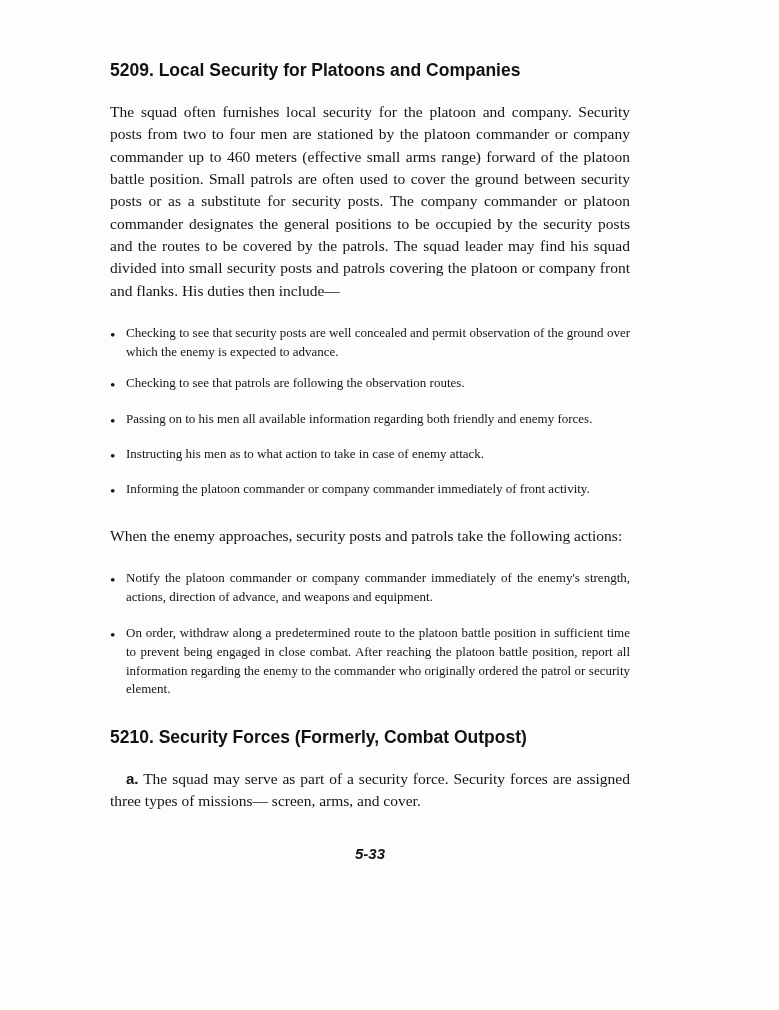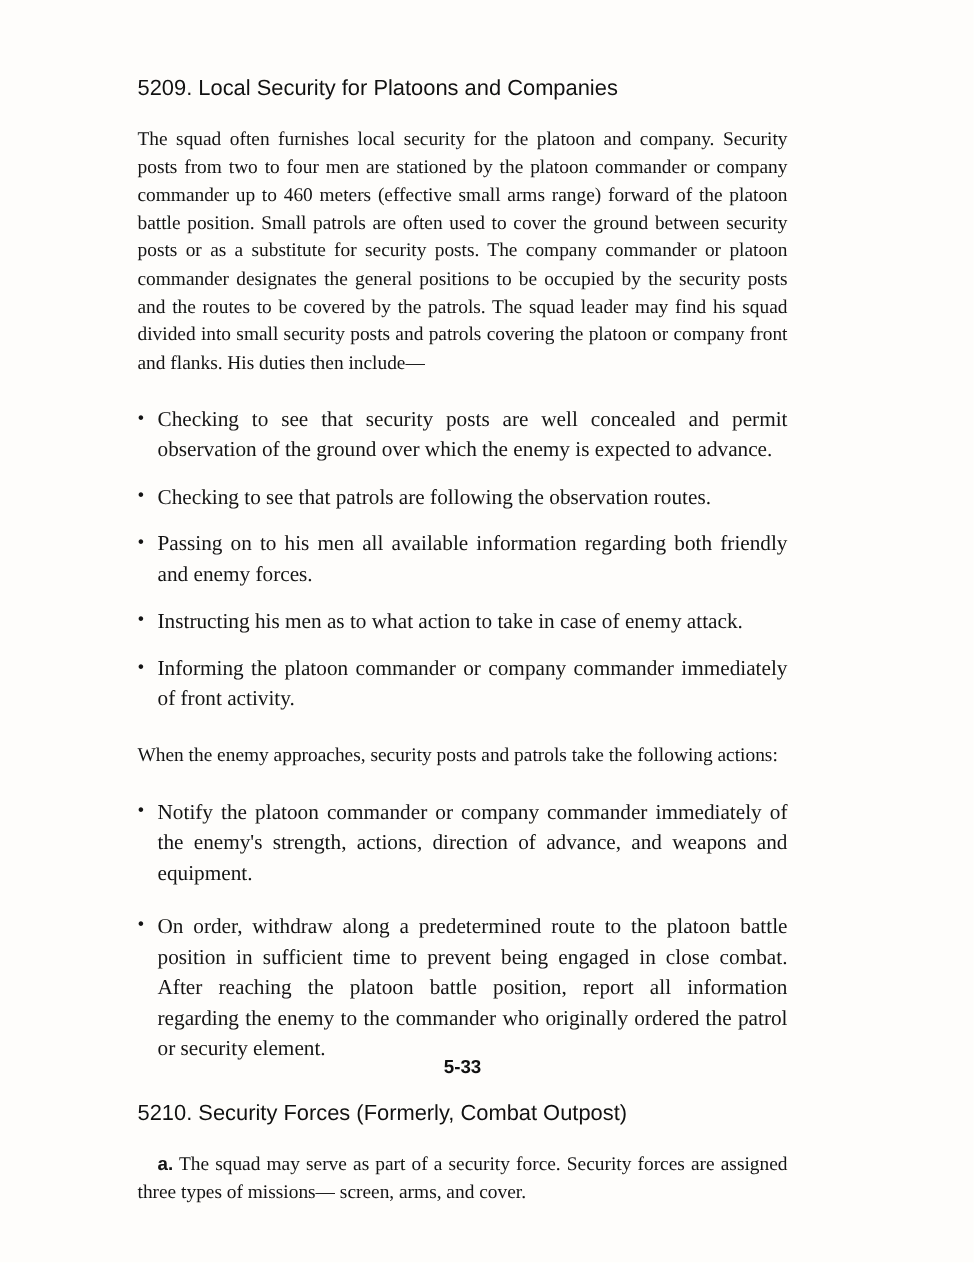"5209. Local Security for Platoons" .section-heading { font-weight: normal -> bold }
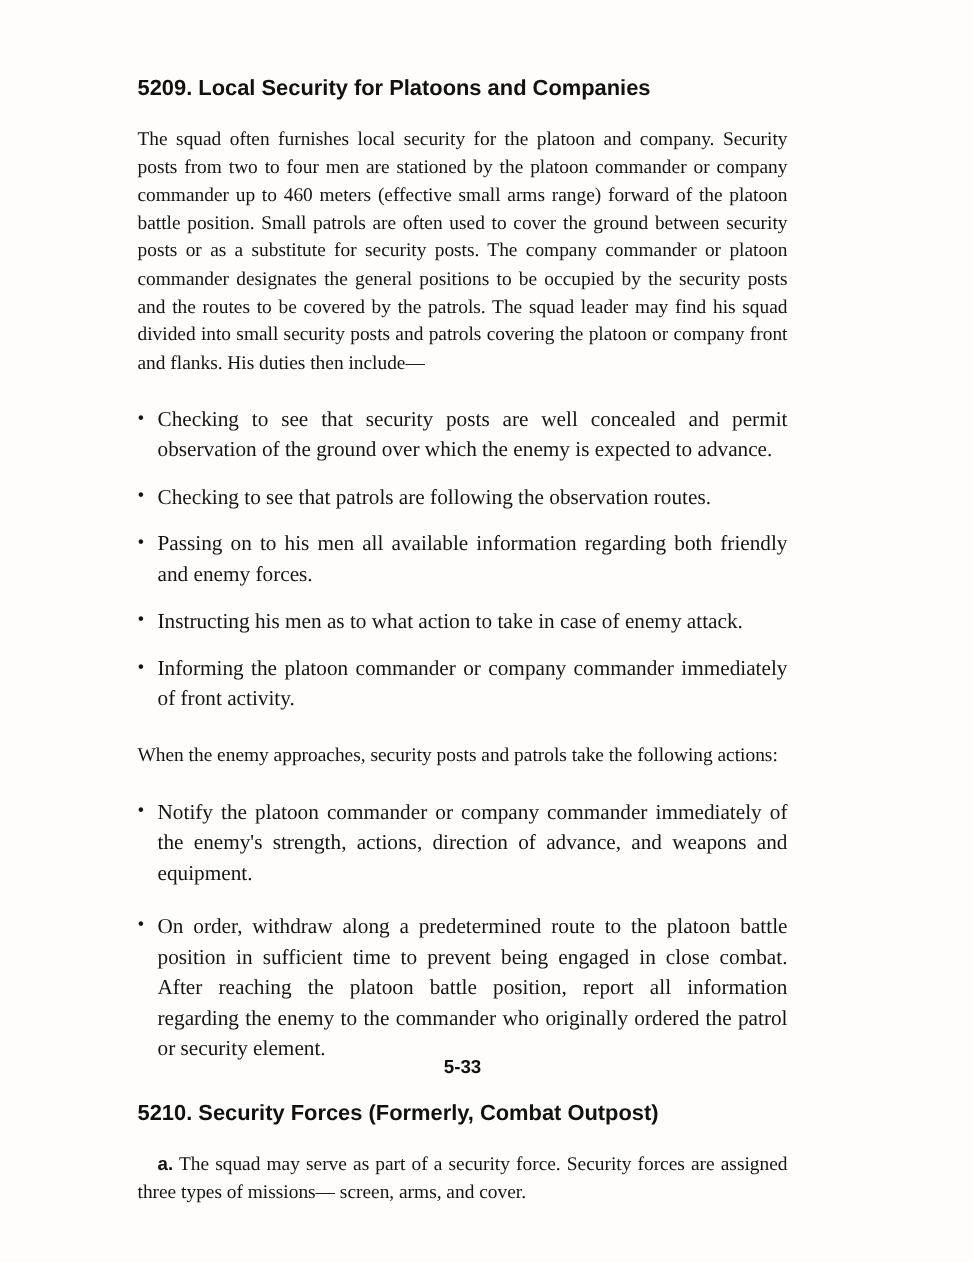"Checking to see that security" .bullet-text { font-size: 17px -> 13px }
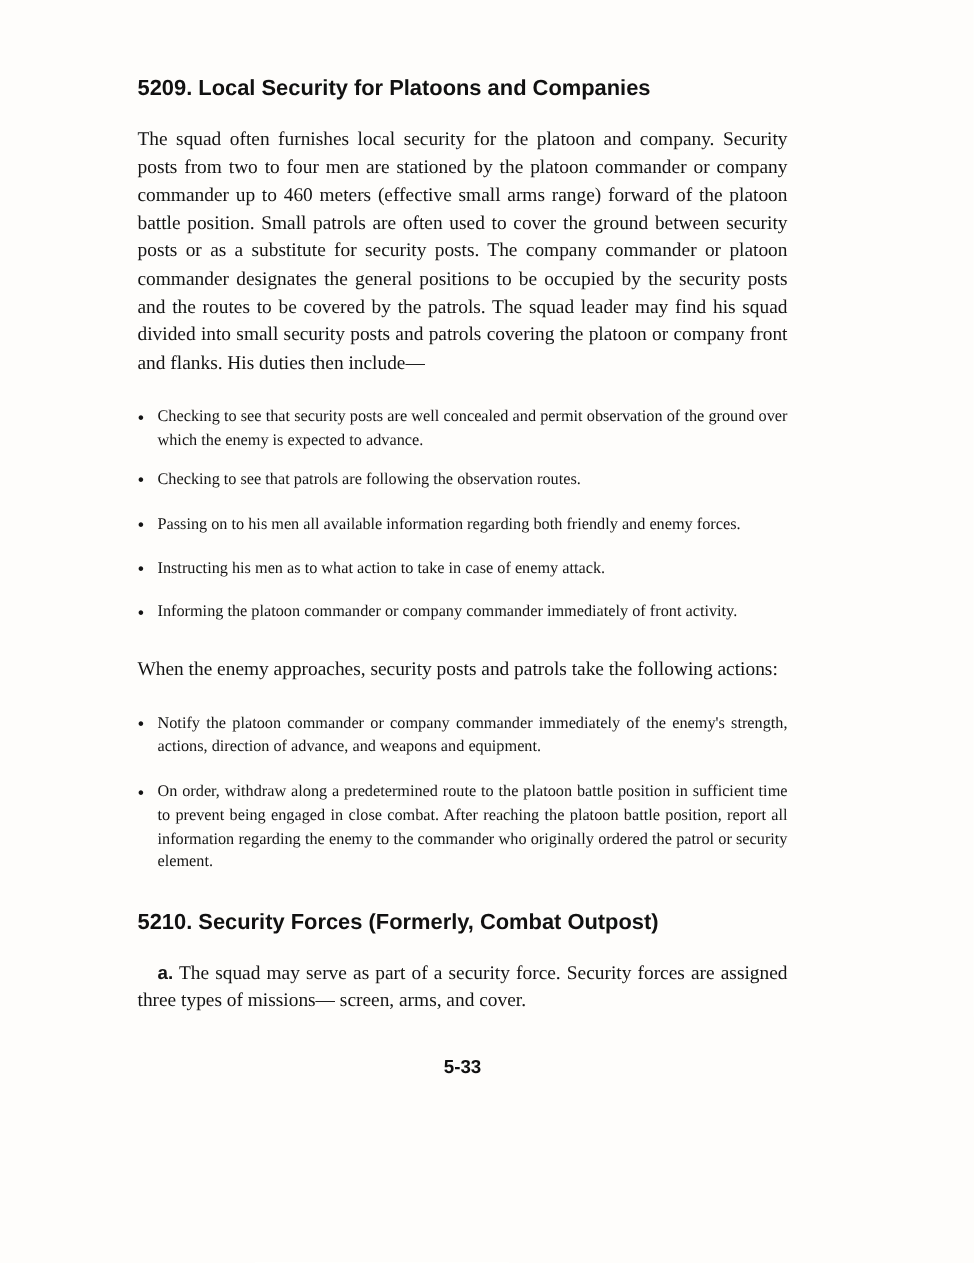"5-33" .page-number { font-style: none -> italic }
